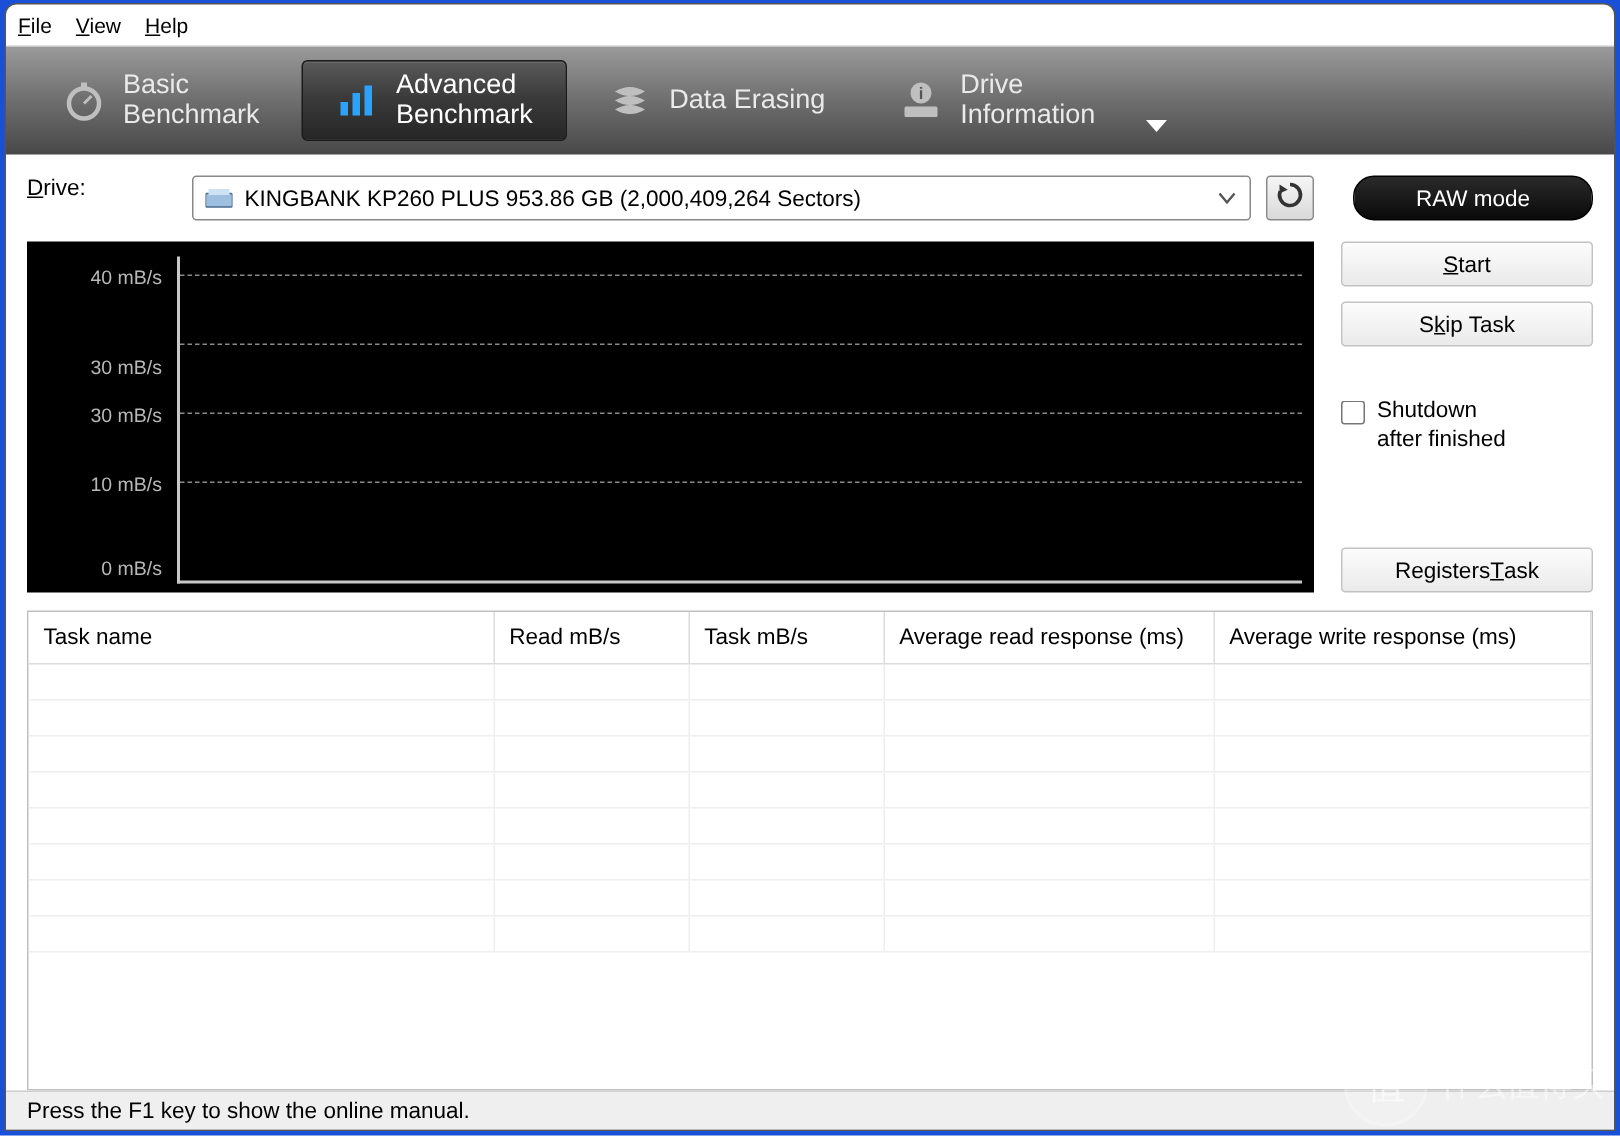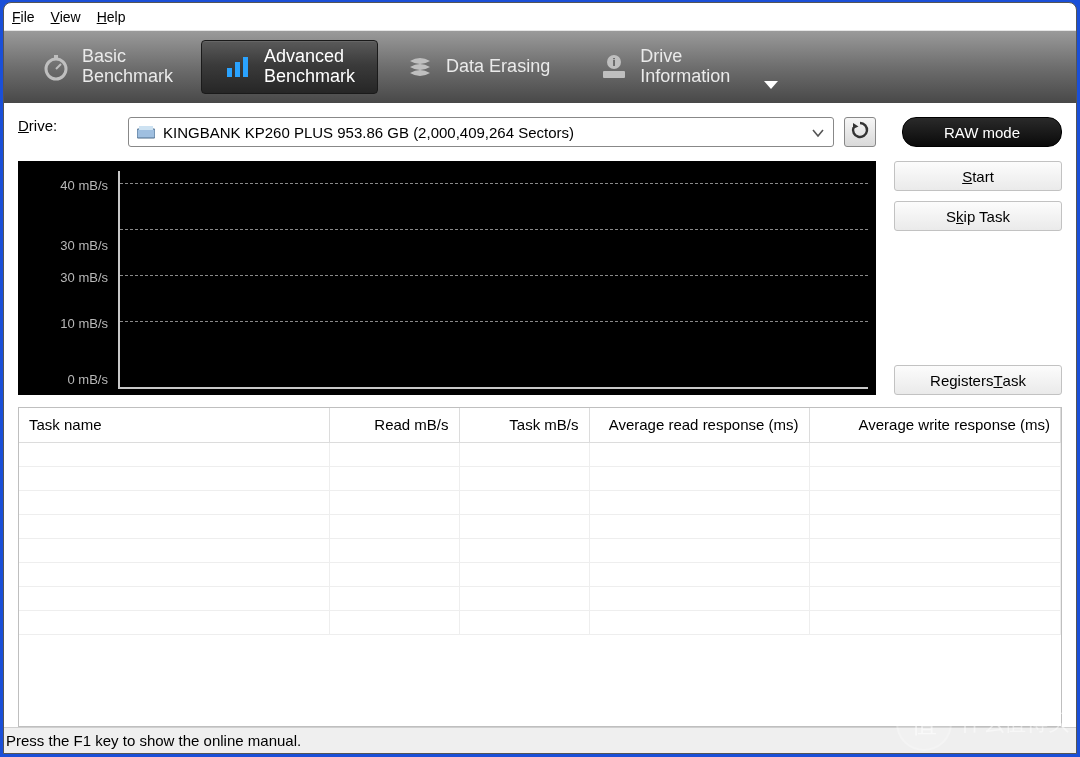"Shutdown" label.shutdown-row { html: none -> <label> <input> <span>Shutdown after finished</span> </label> }
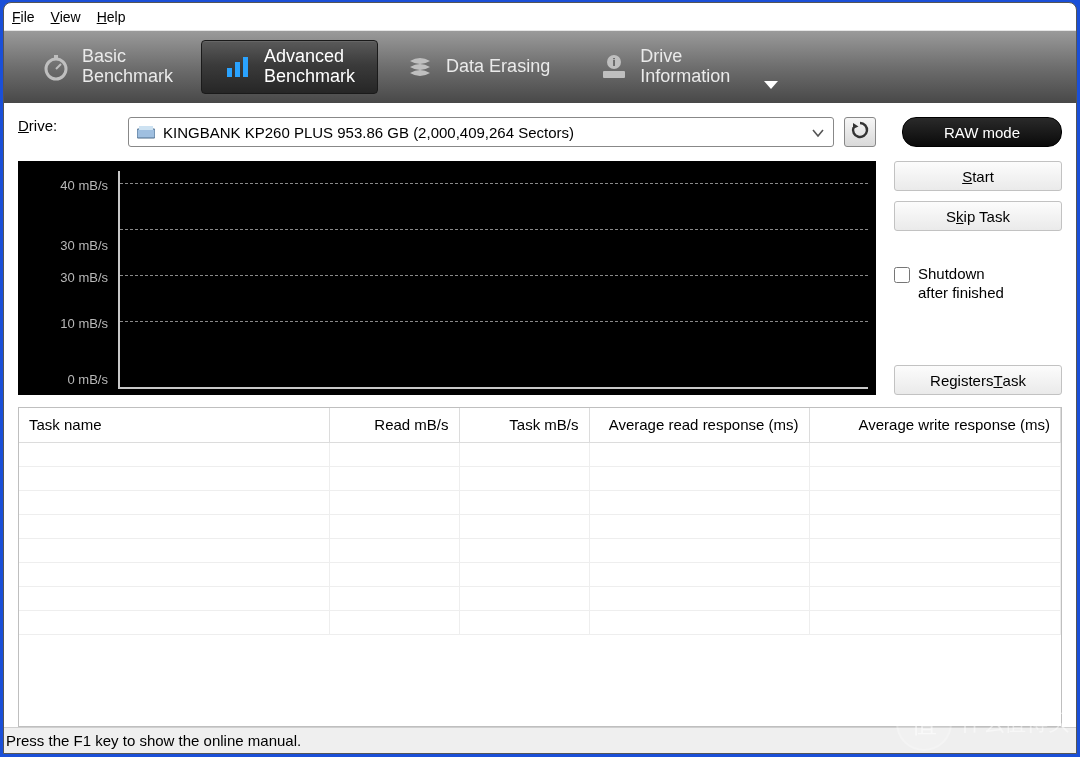"Read mB/s" thead th { text-align: right -> left }
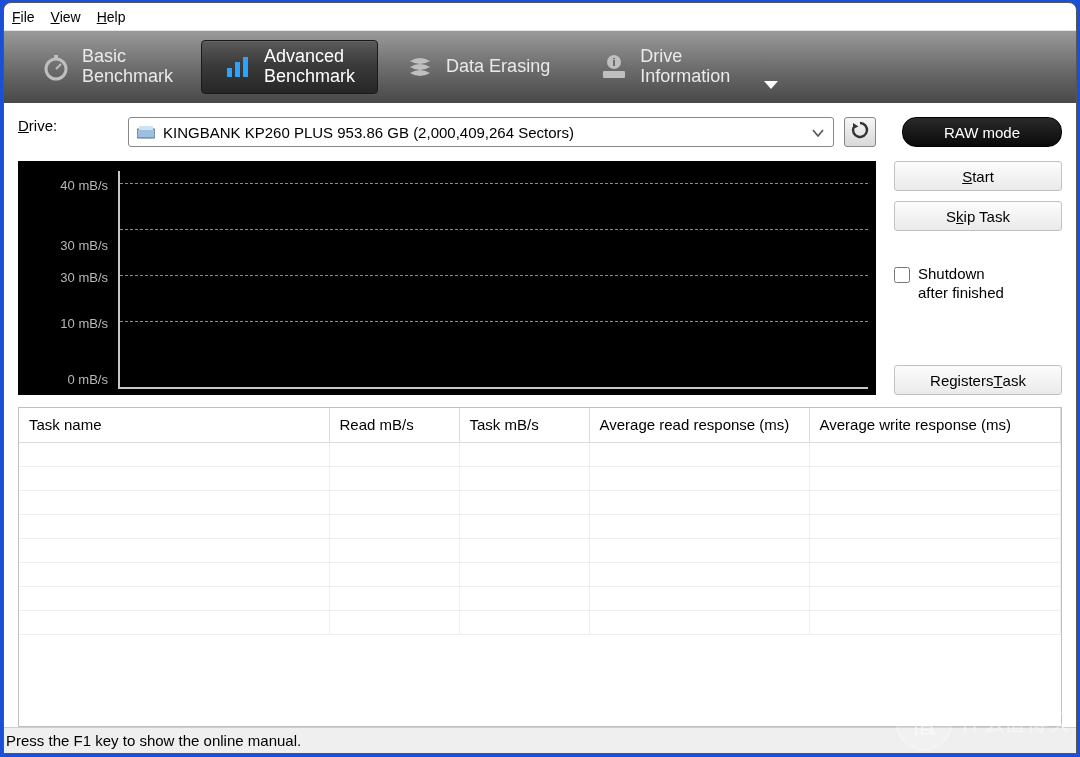"Press the F1 key to" .statusbar { padding: 2px 2px -> 2px 14px }
